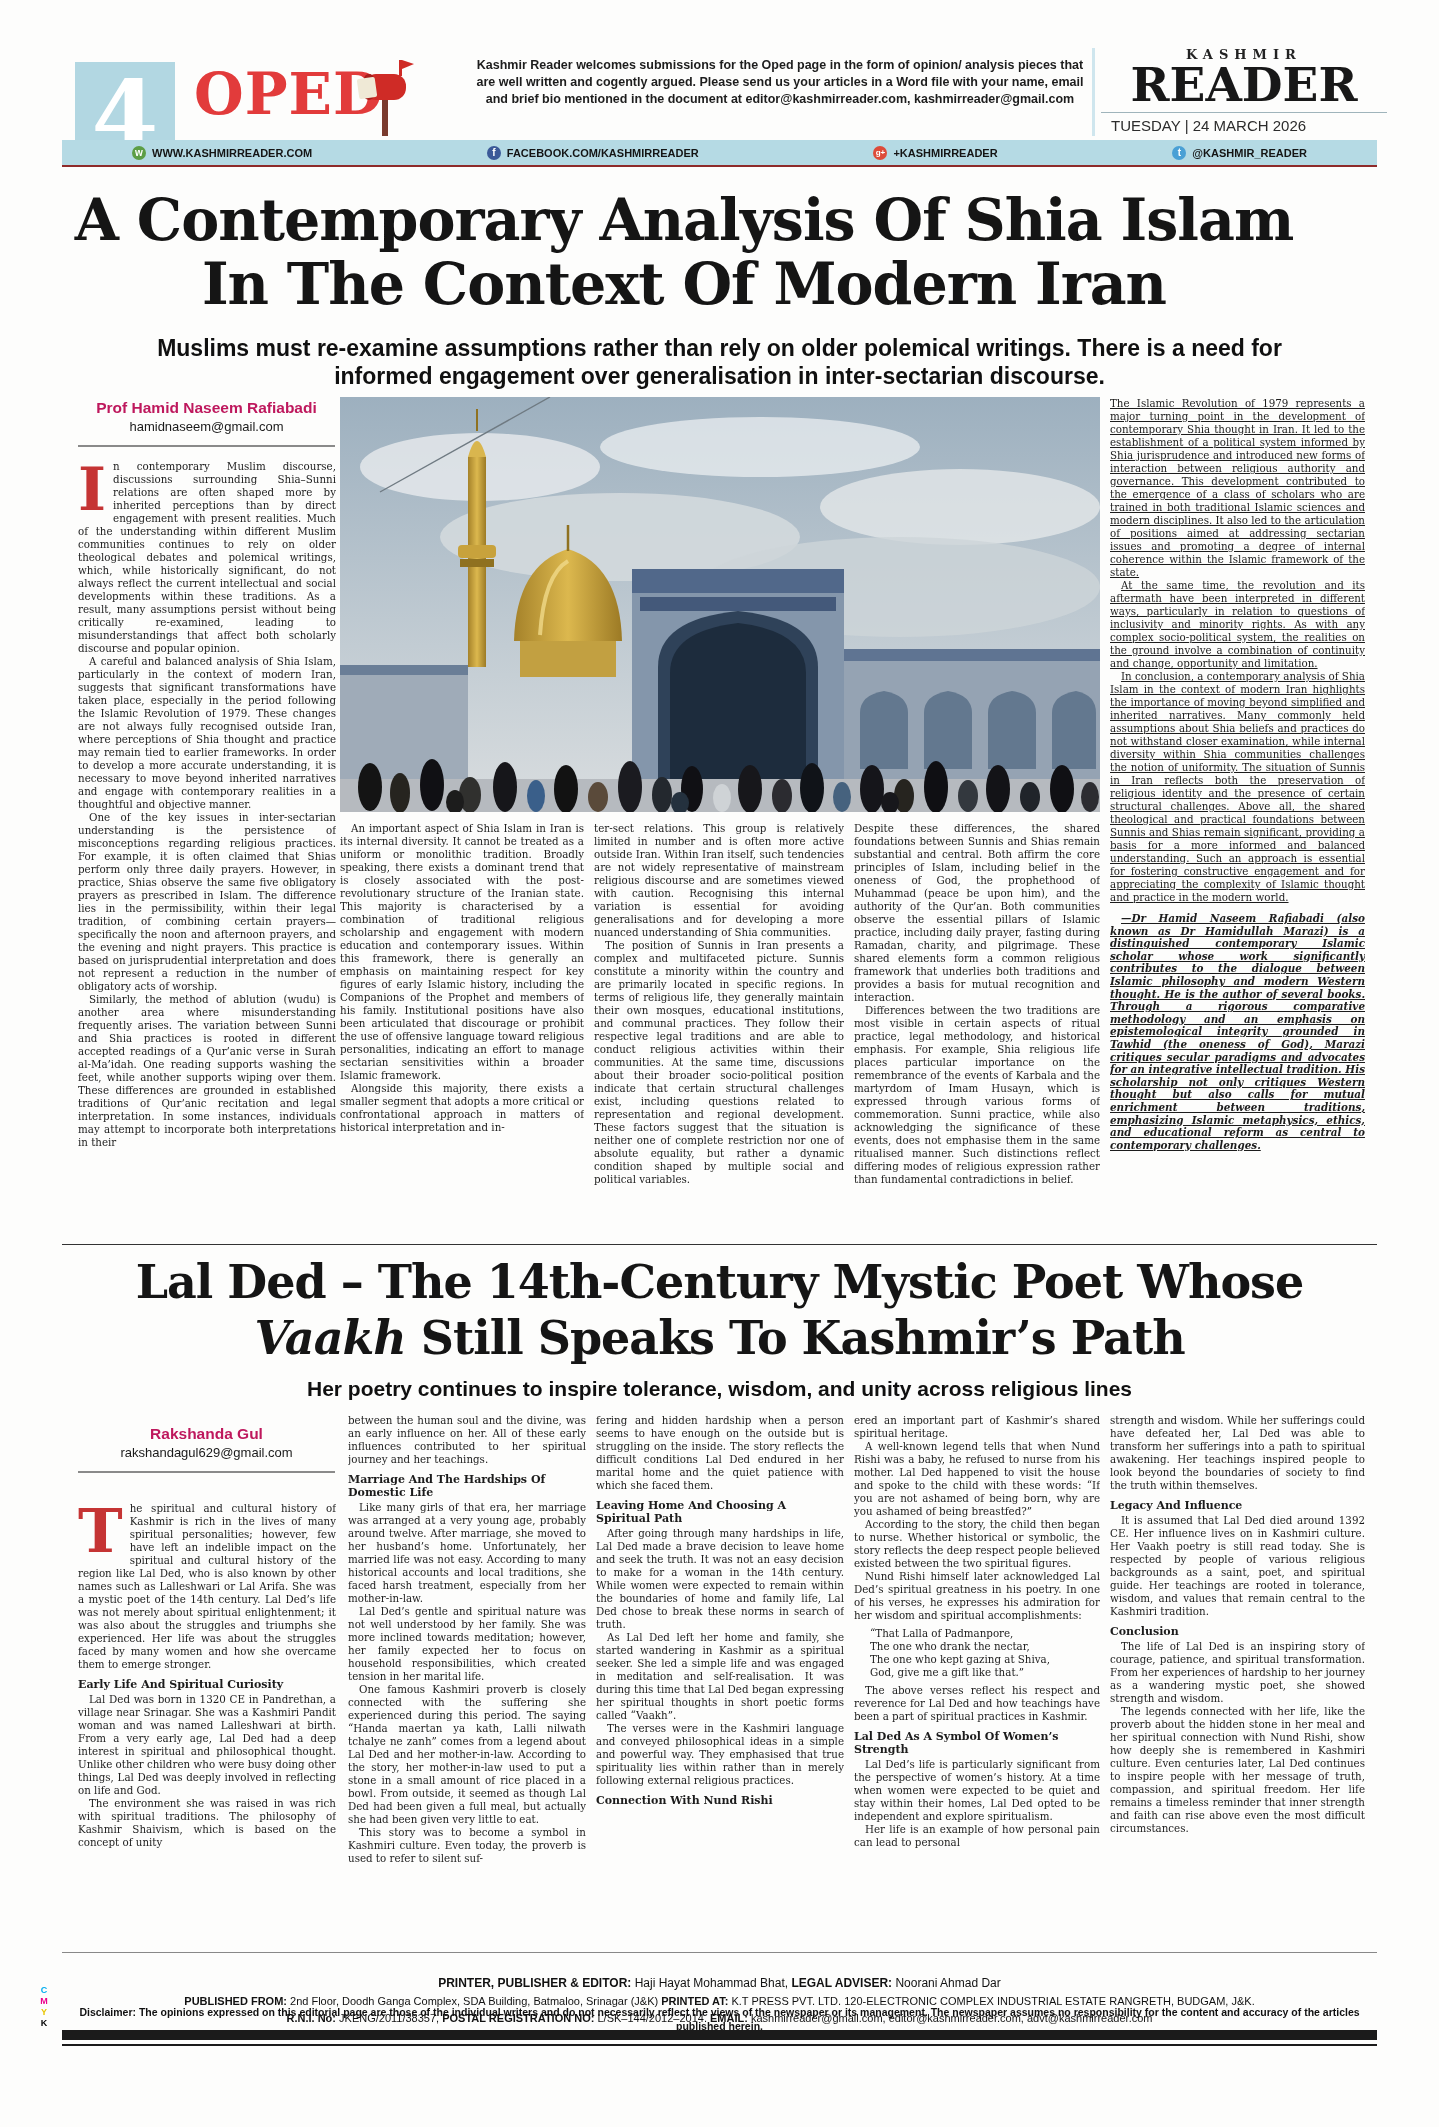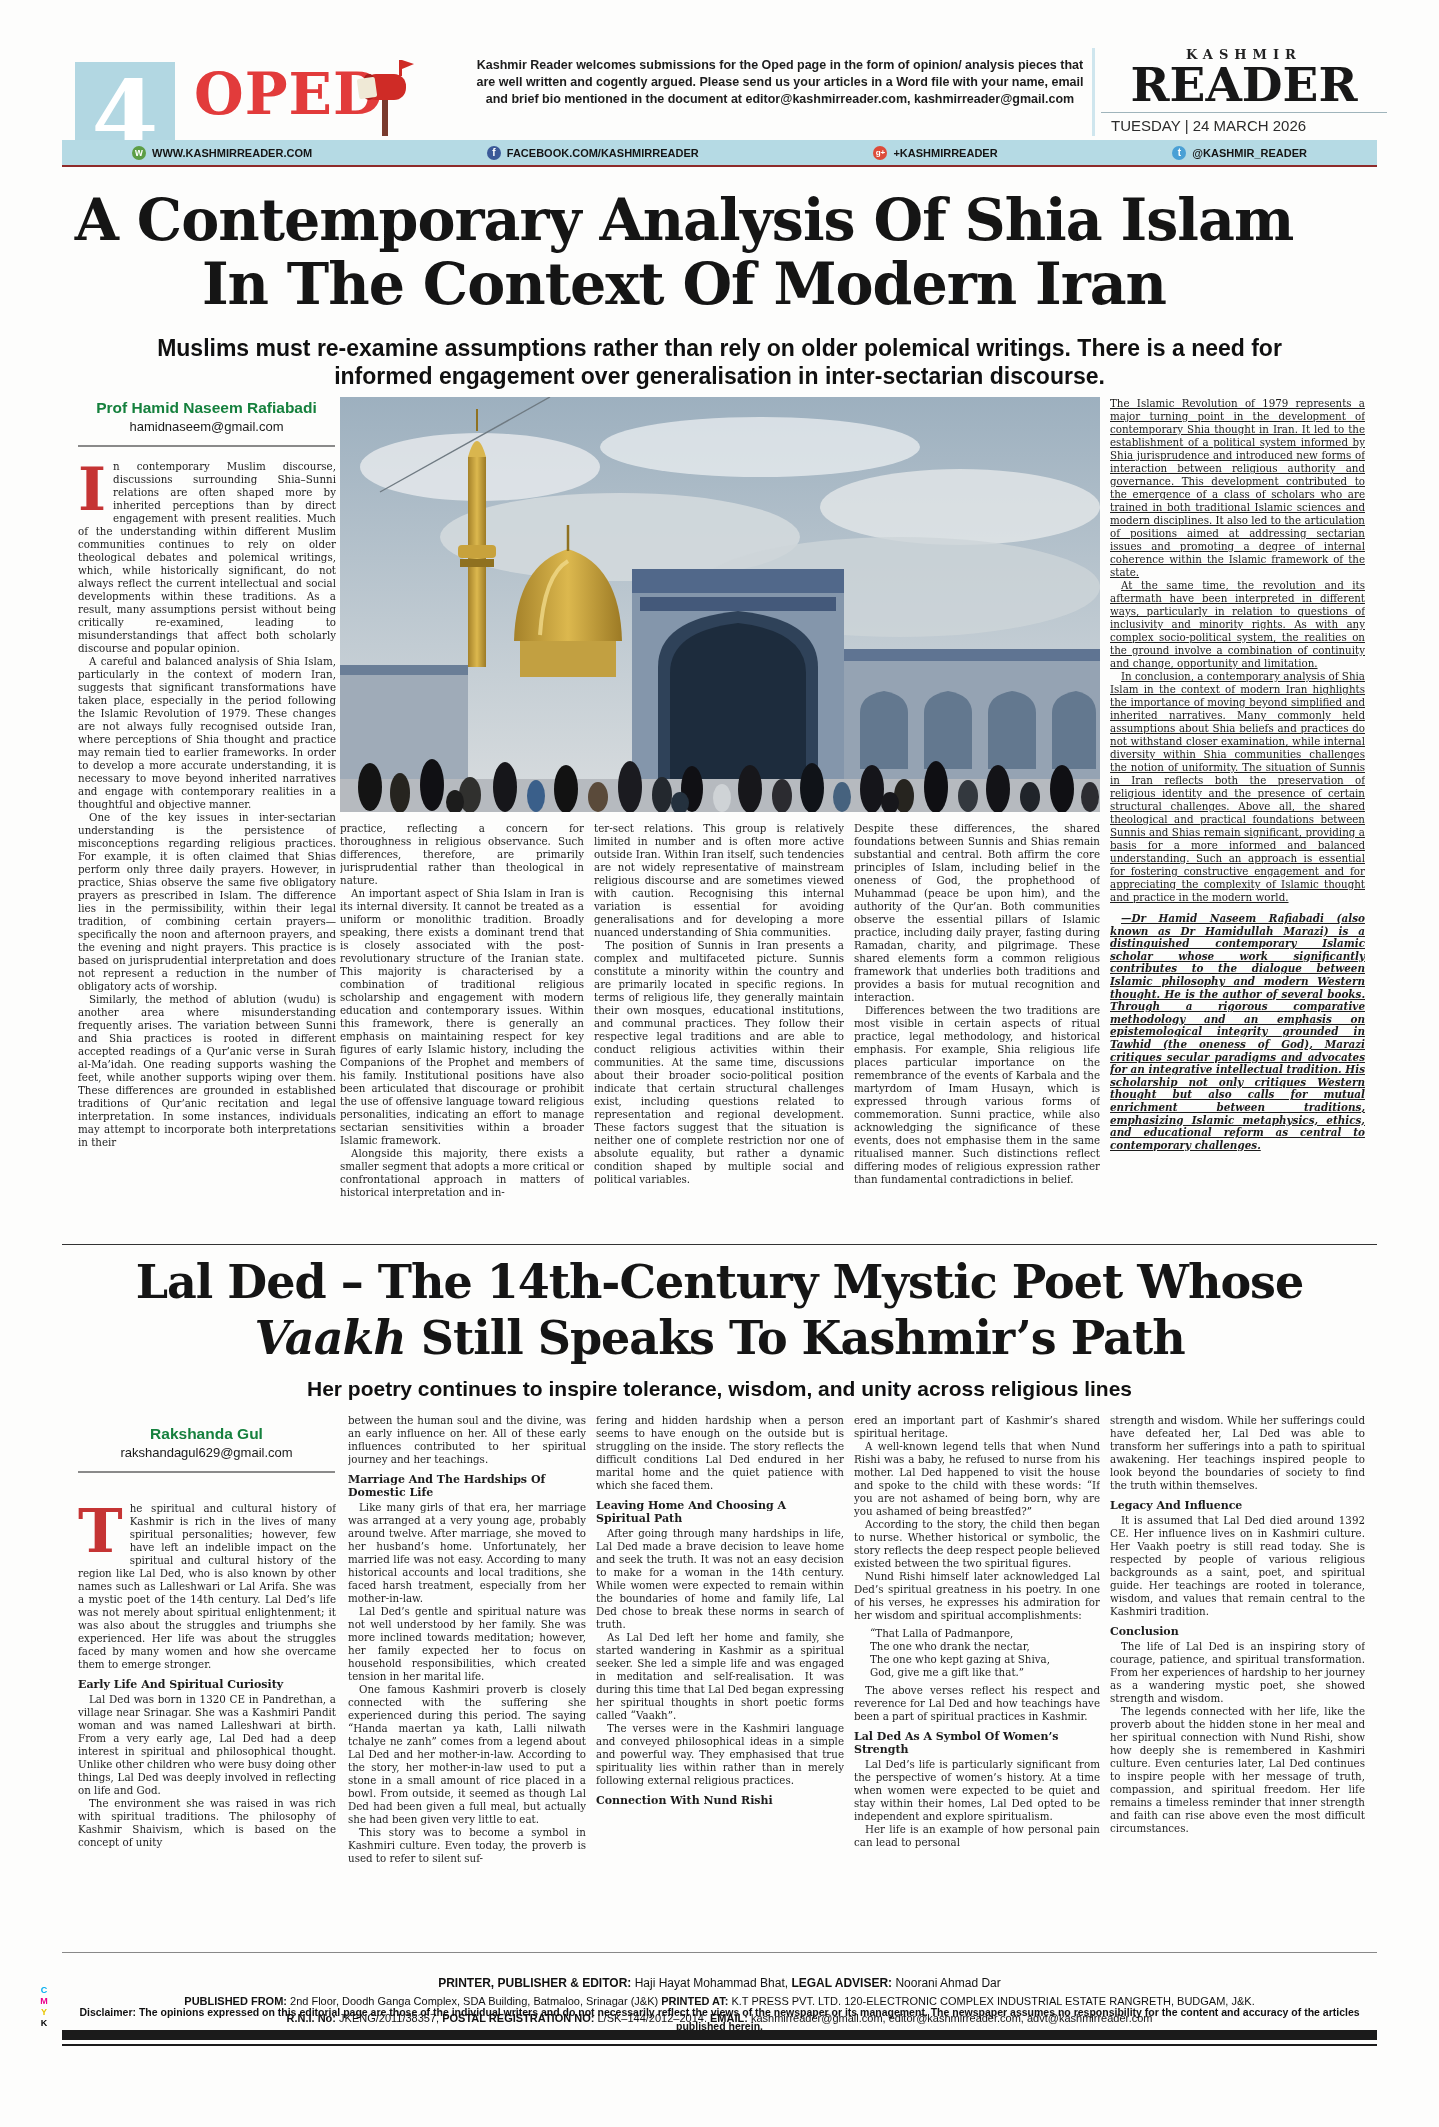"Prof Hamid Naseem Rafiabadi" .authorblock .aname { color: #15803d -> #be185d }
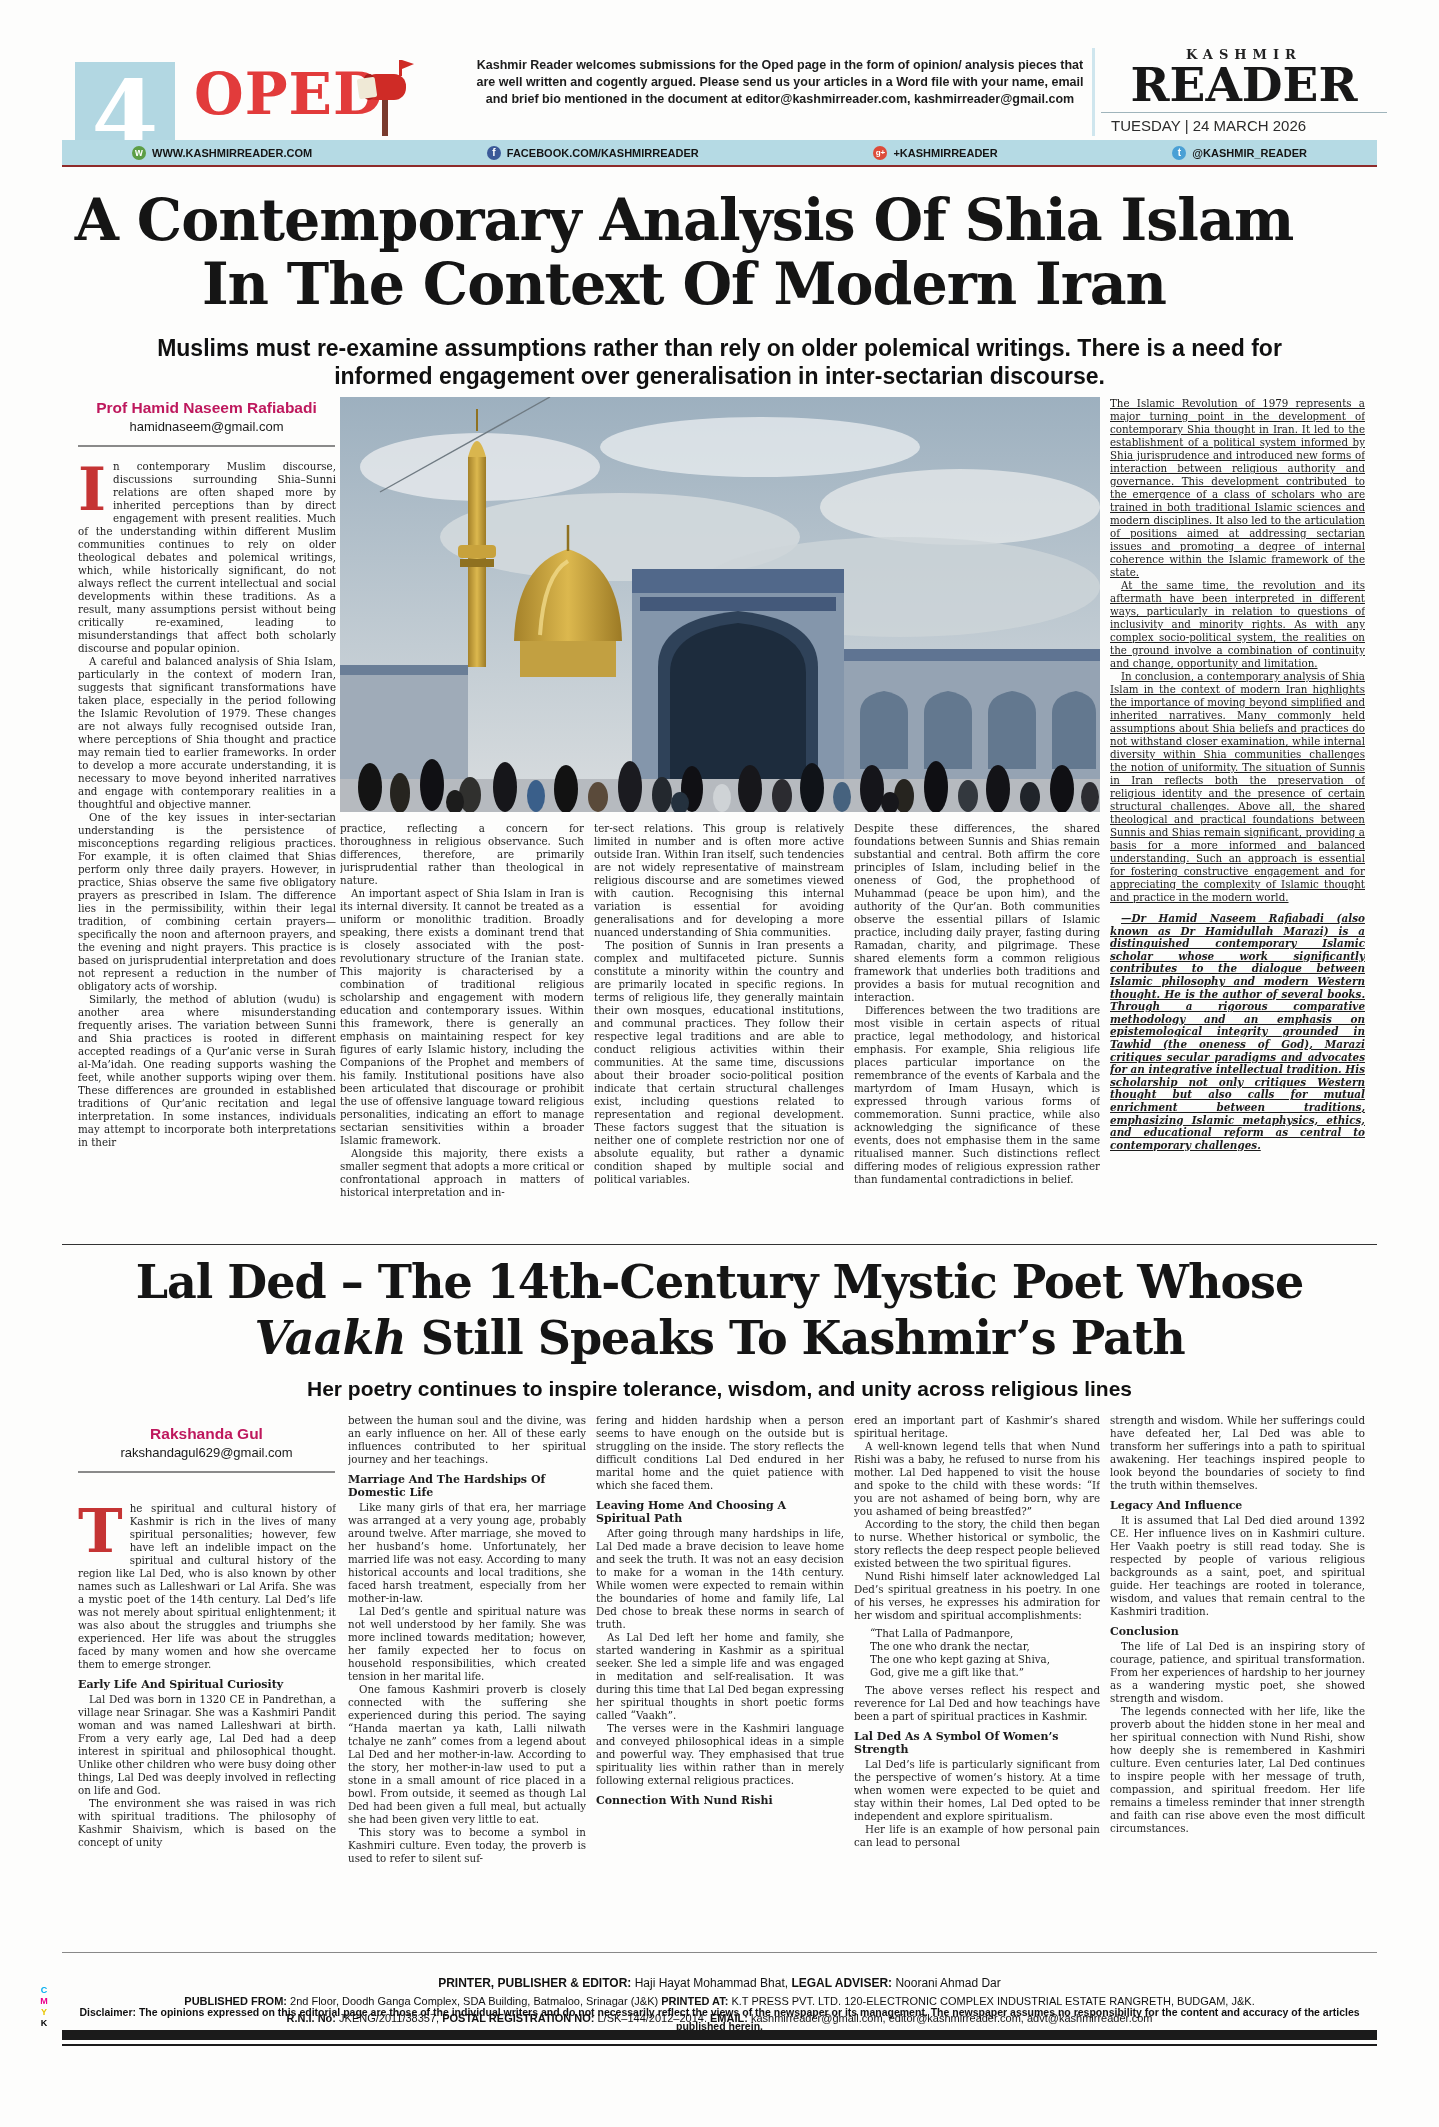"practice, reflecting a concern for" p.para { html: <p>practice, reflecting a concern for thoroughness in religious observance. Such differences, therefore, are primarily jurisprudential rather than theological in nature.</p> -> none }
